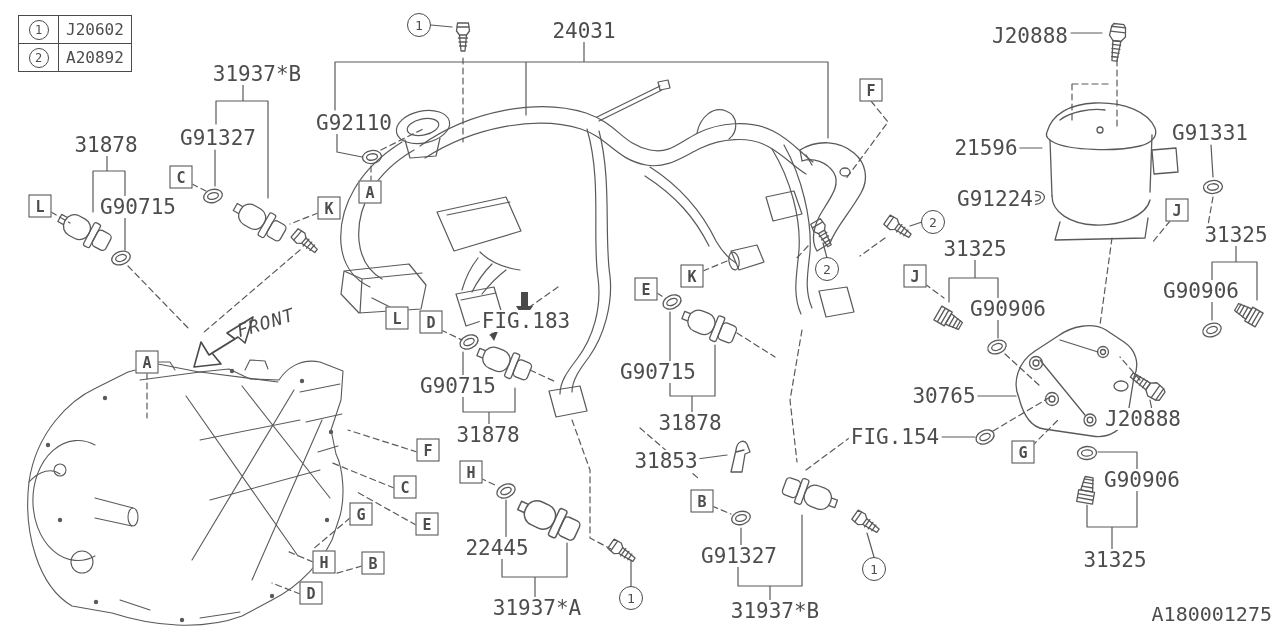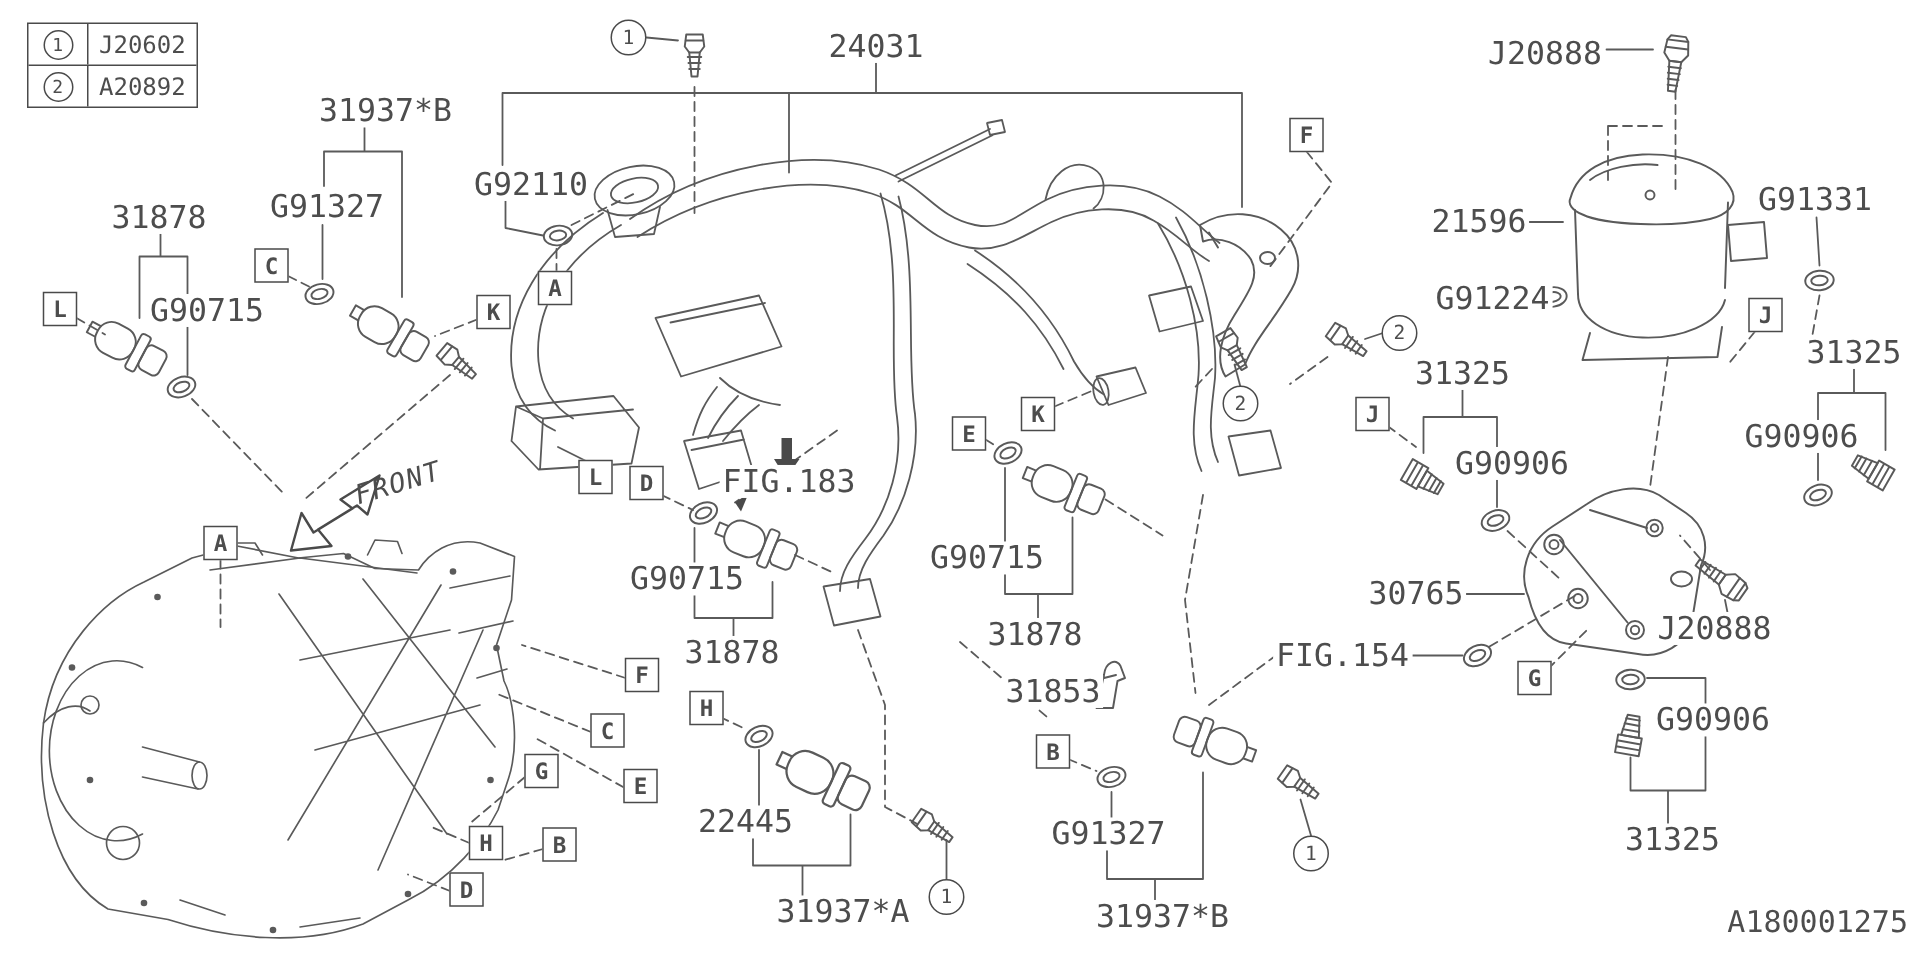"31853" div.plabel { margin-left: 36px -> none }
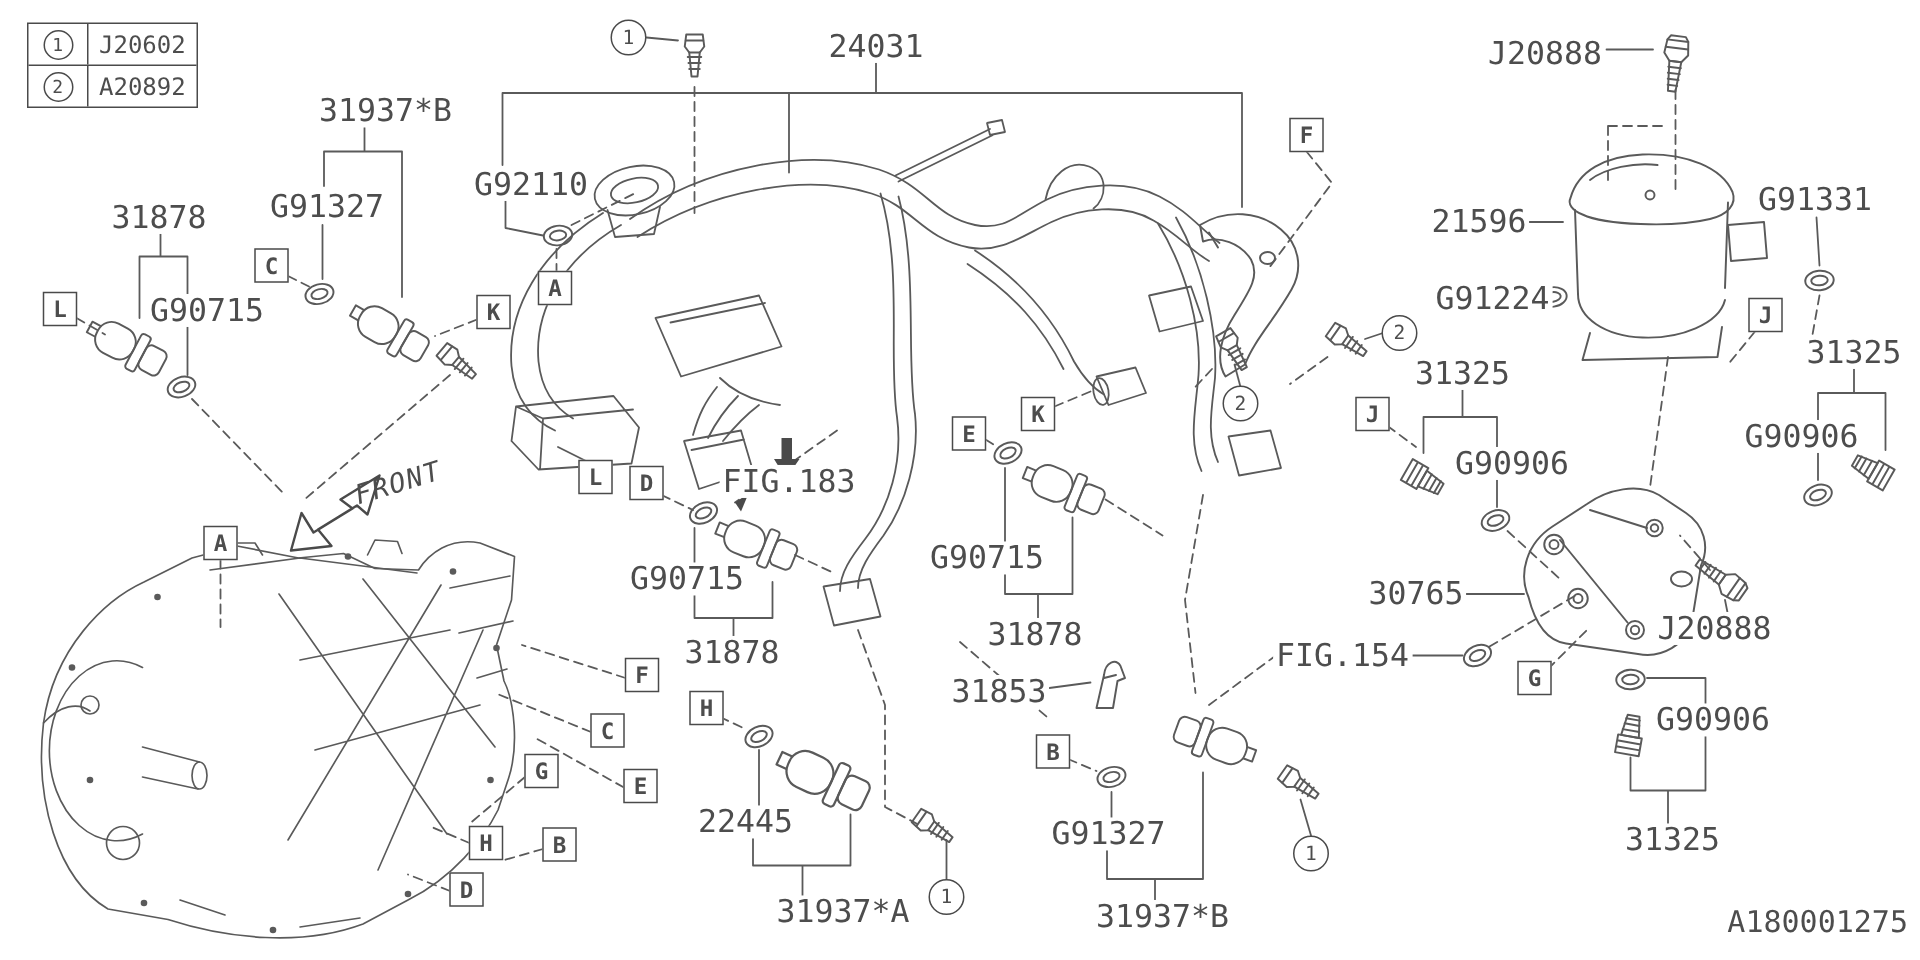"31937*A" div.plabel { margin-left: 25px -> none }
